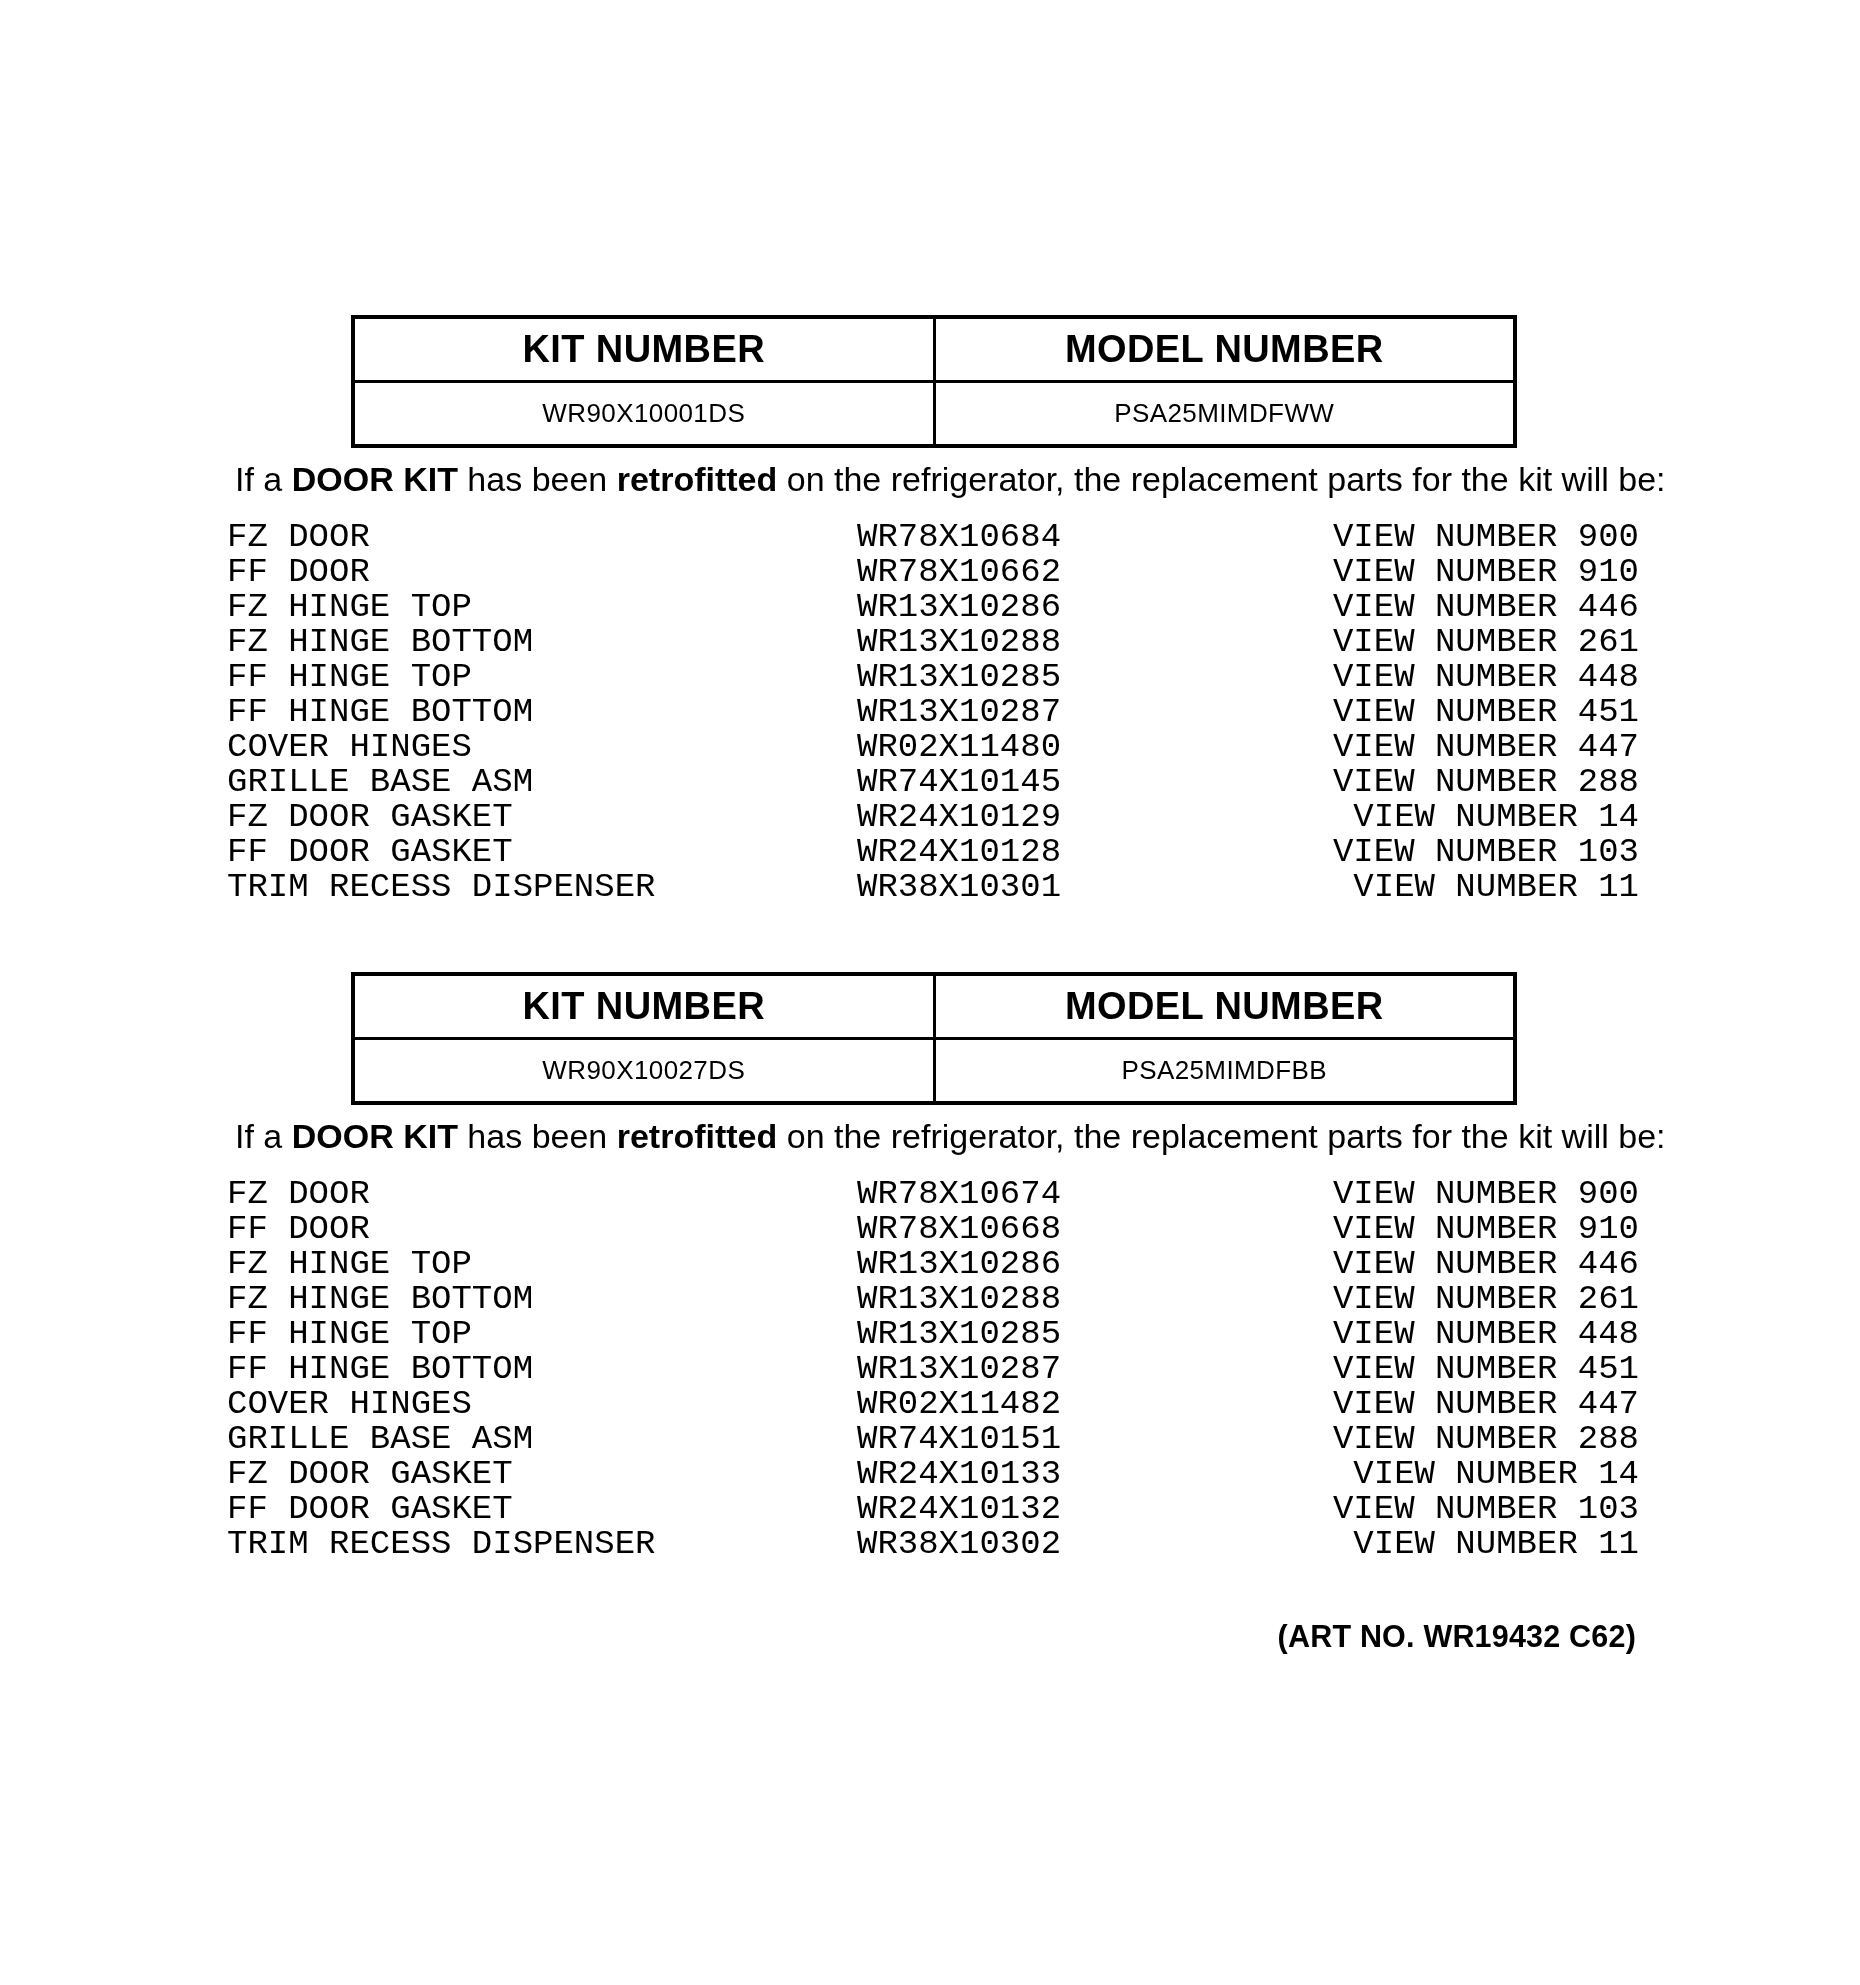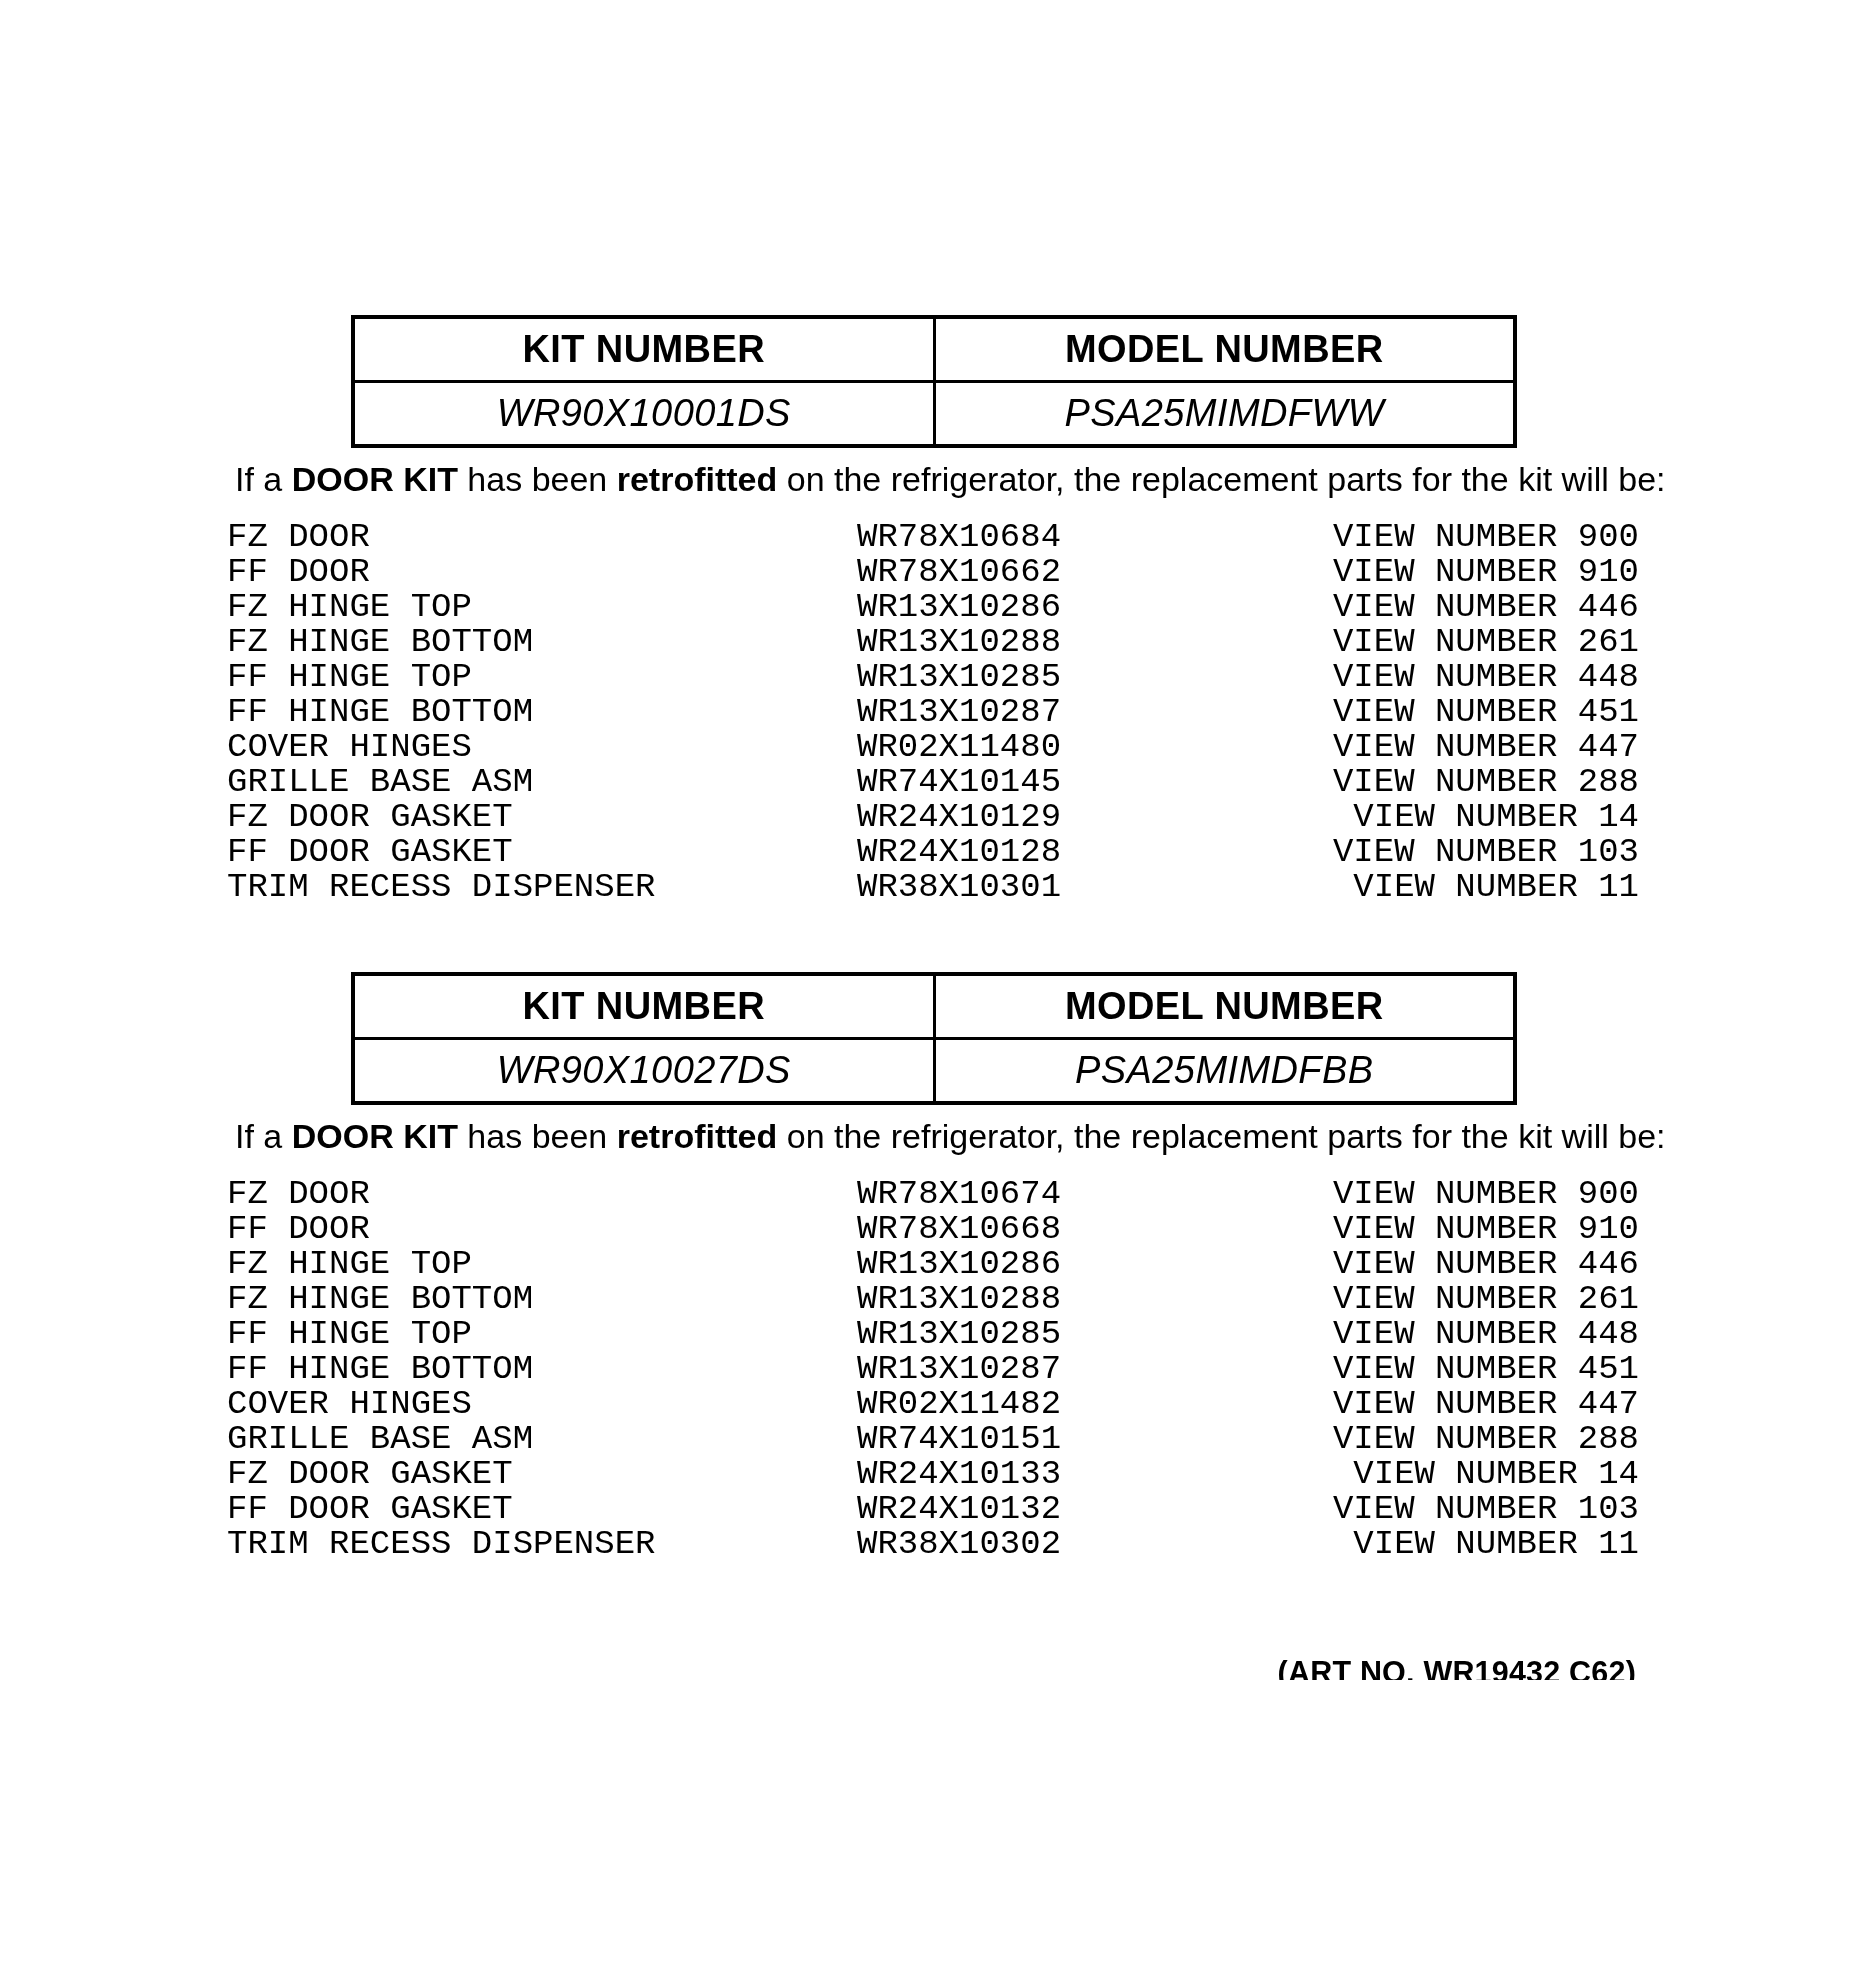"WR90X10001DS" .kit-table .val-cell { font-size: 38px -> 26px; font-style: italic -> none }
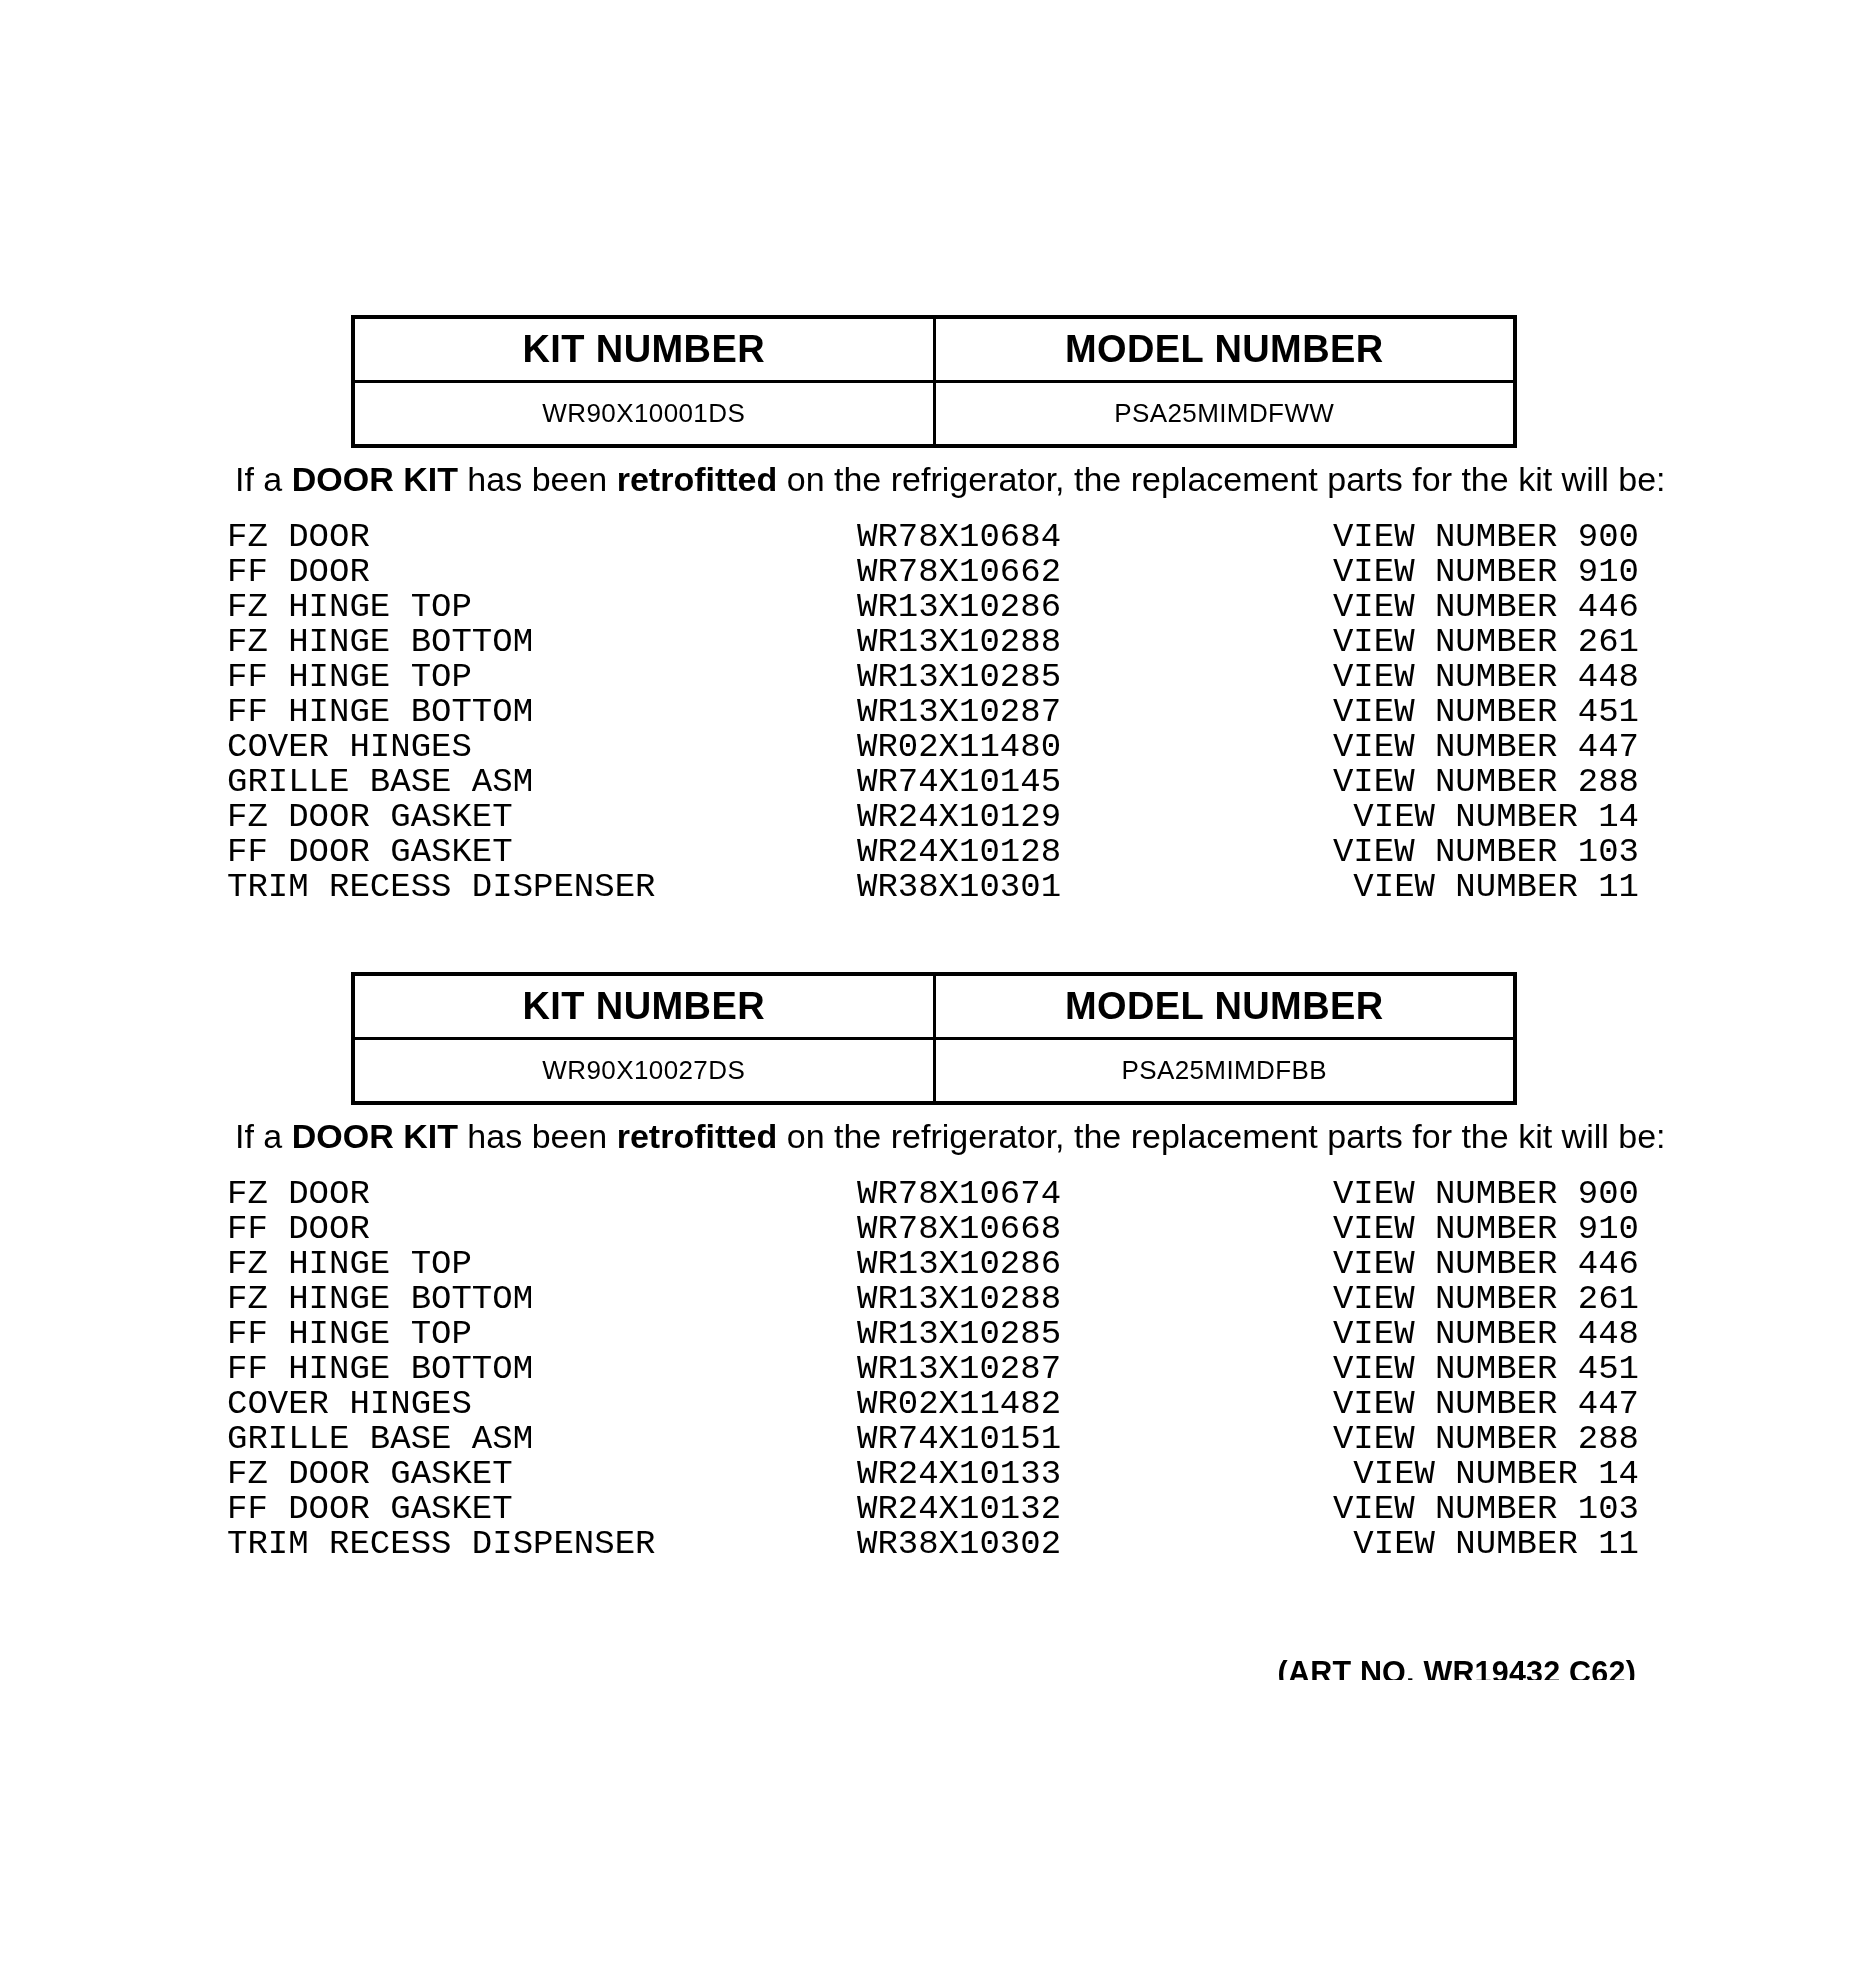"(ART NO. WR19432 C62)" .art-no { margin-top: 36px -> none }
